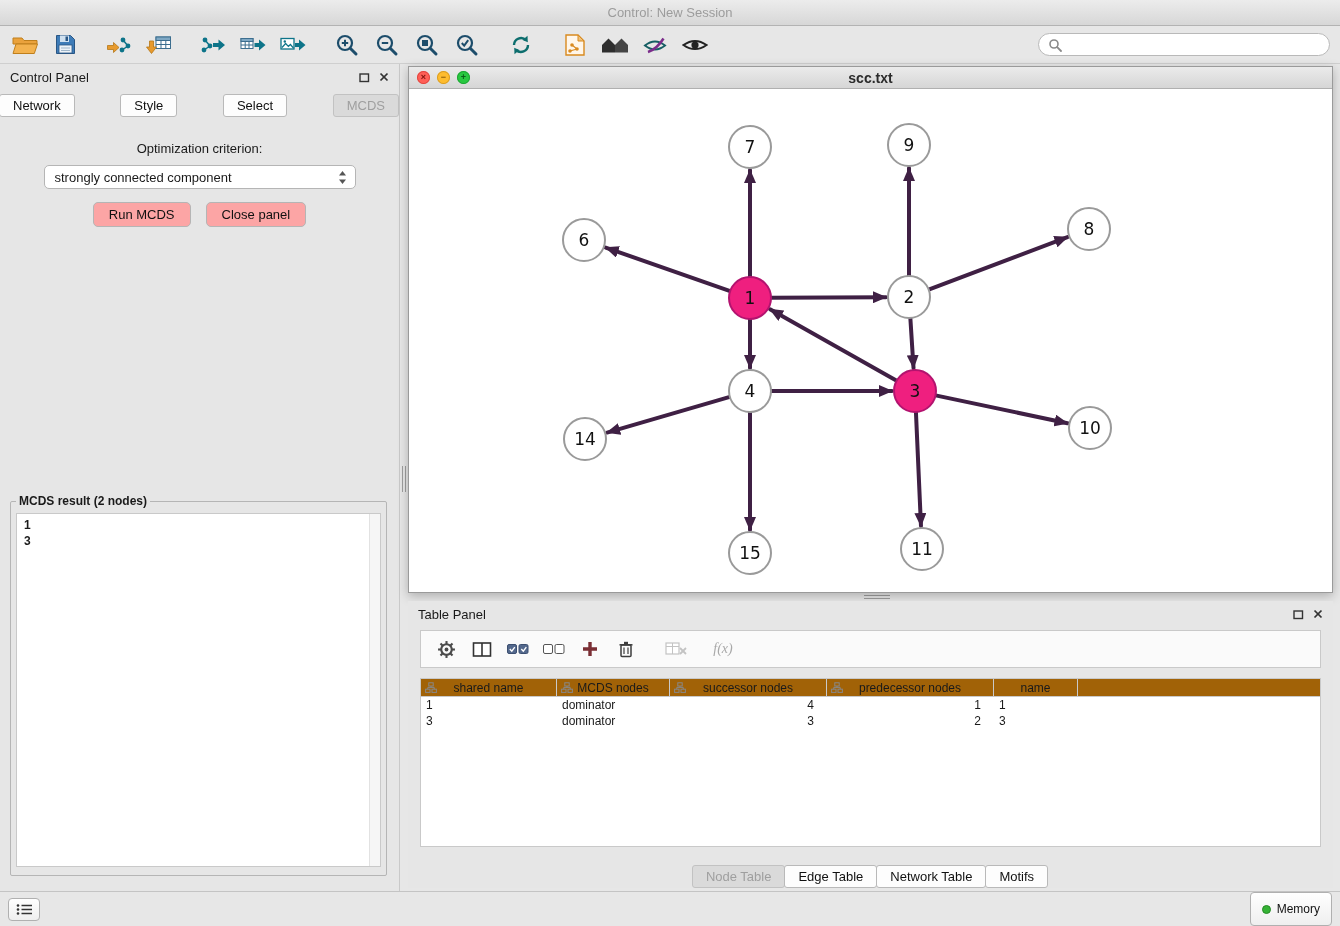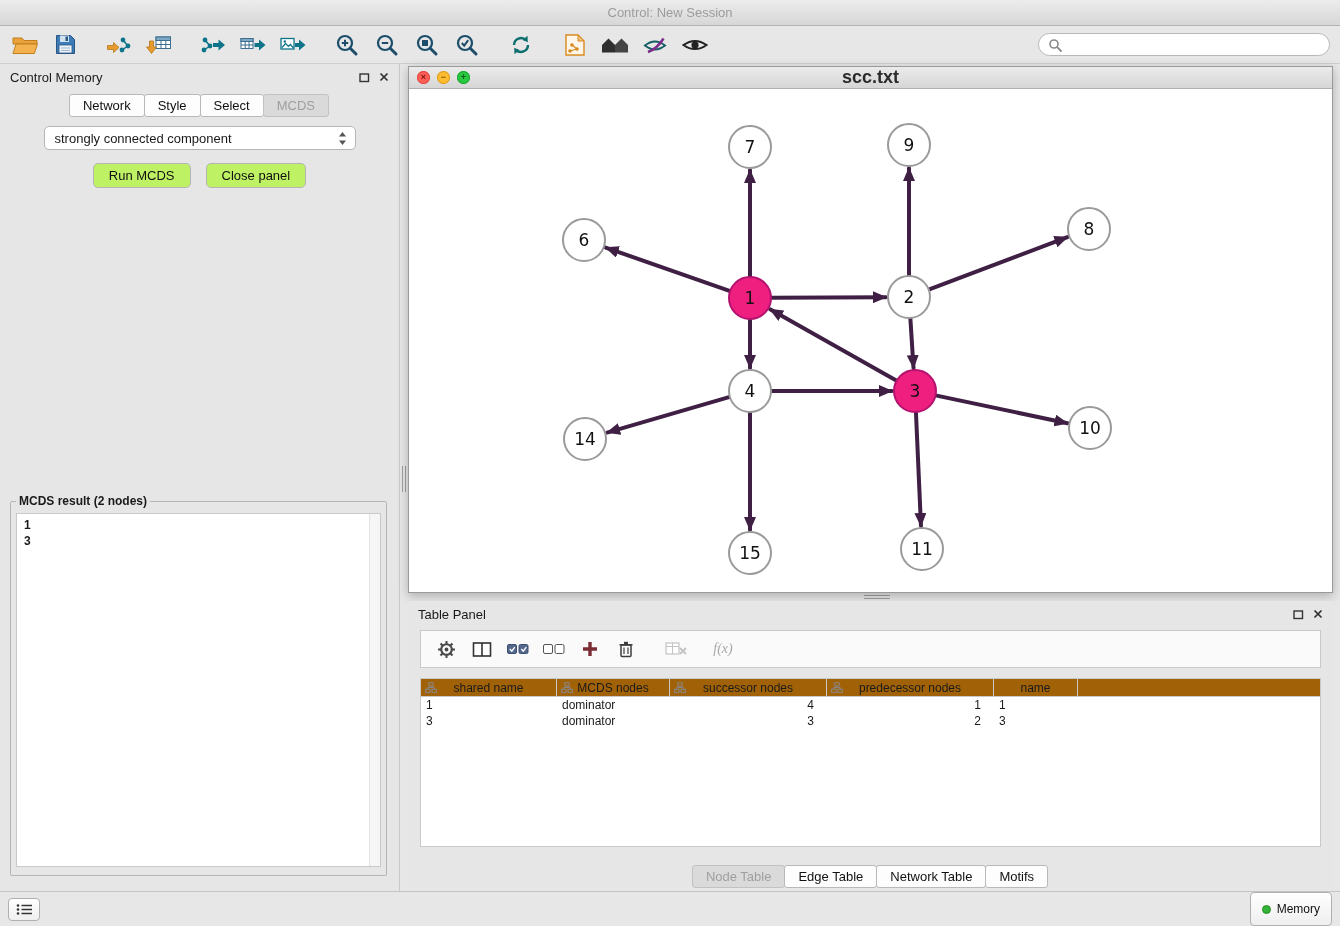"Control Memory" span { text: Memory -> Panel }
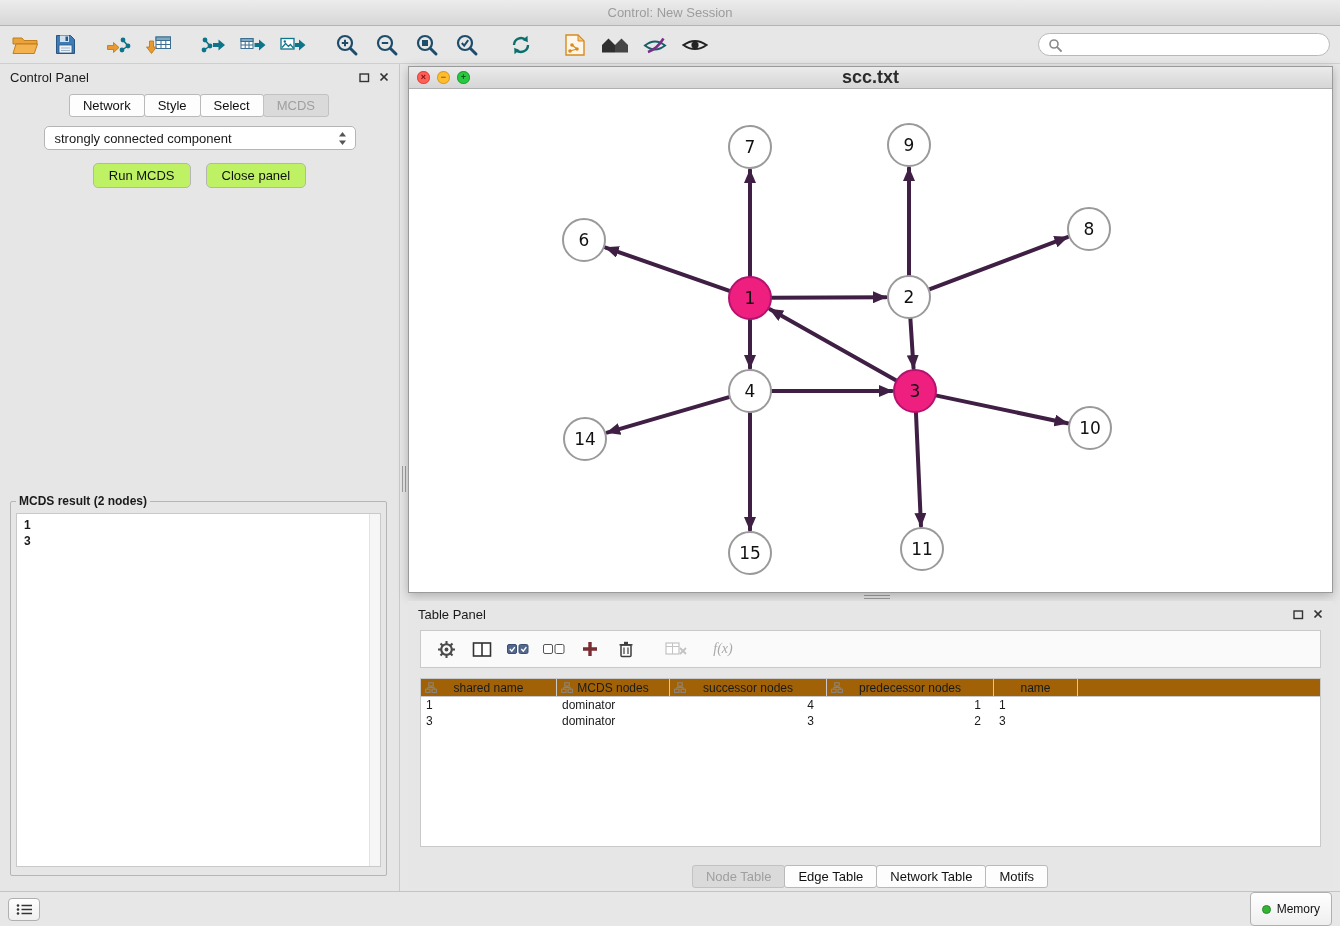"scc.txt" .nw-title { font-size: 18px -> 14px }
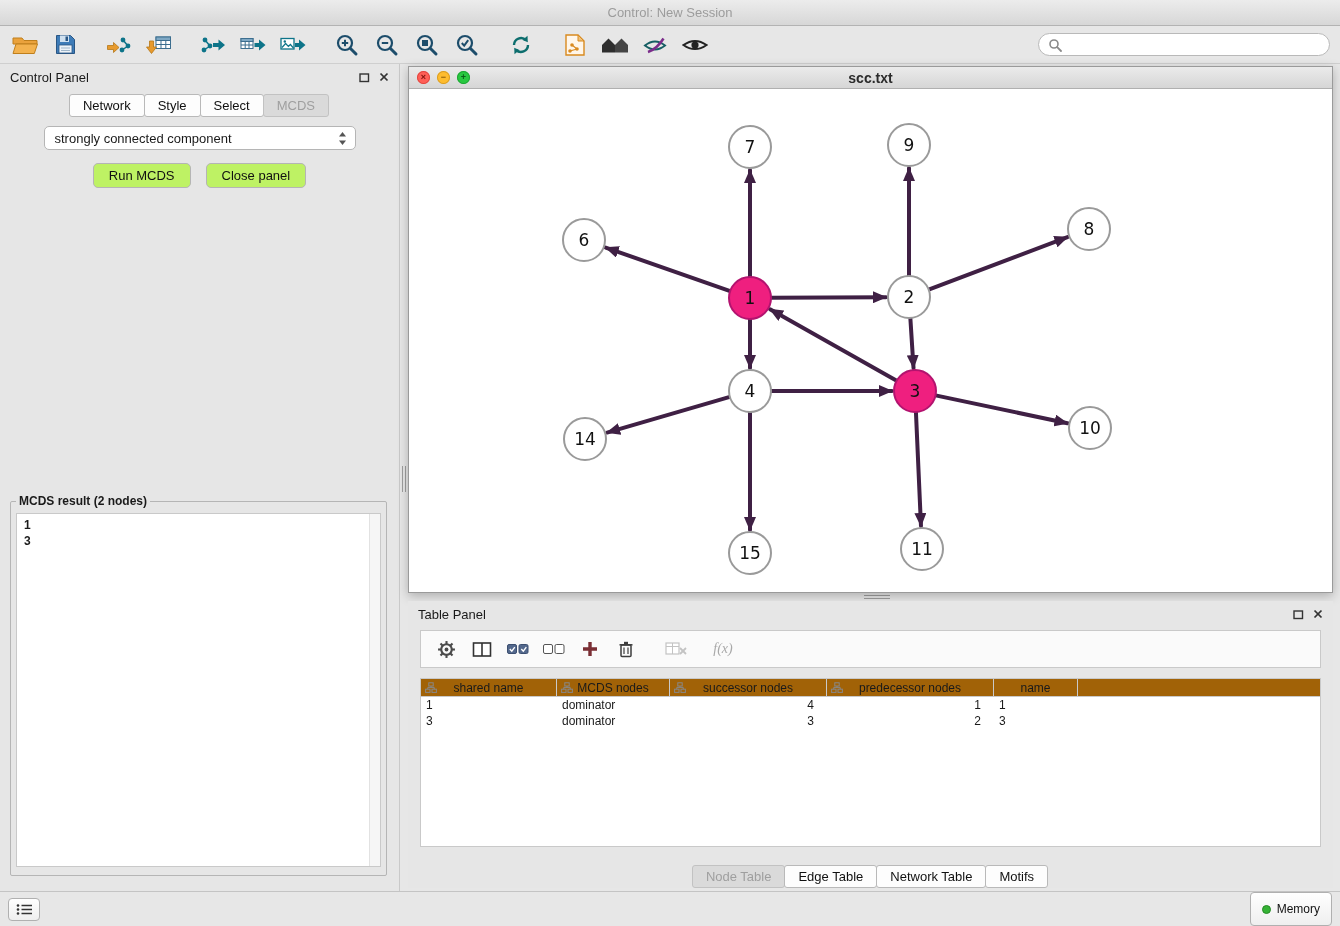"Network" .cp-tabs { justify-content: center -> space-between }
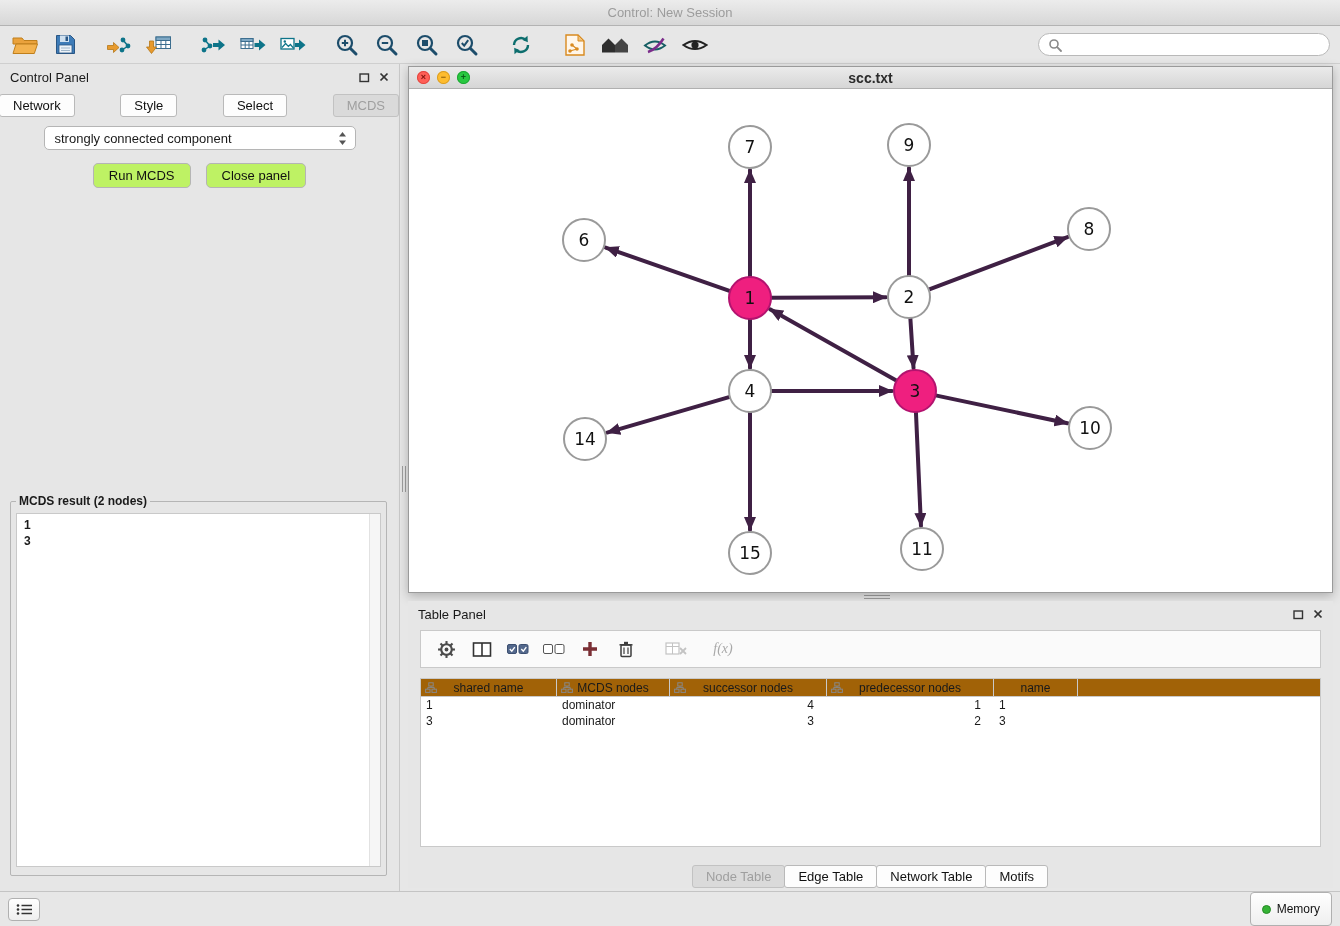"Optimization criterion:" div.opt-label { html: none -> <div>Optimization criterion:</div> }
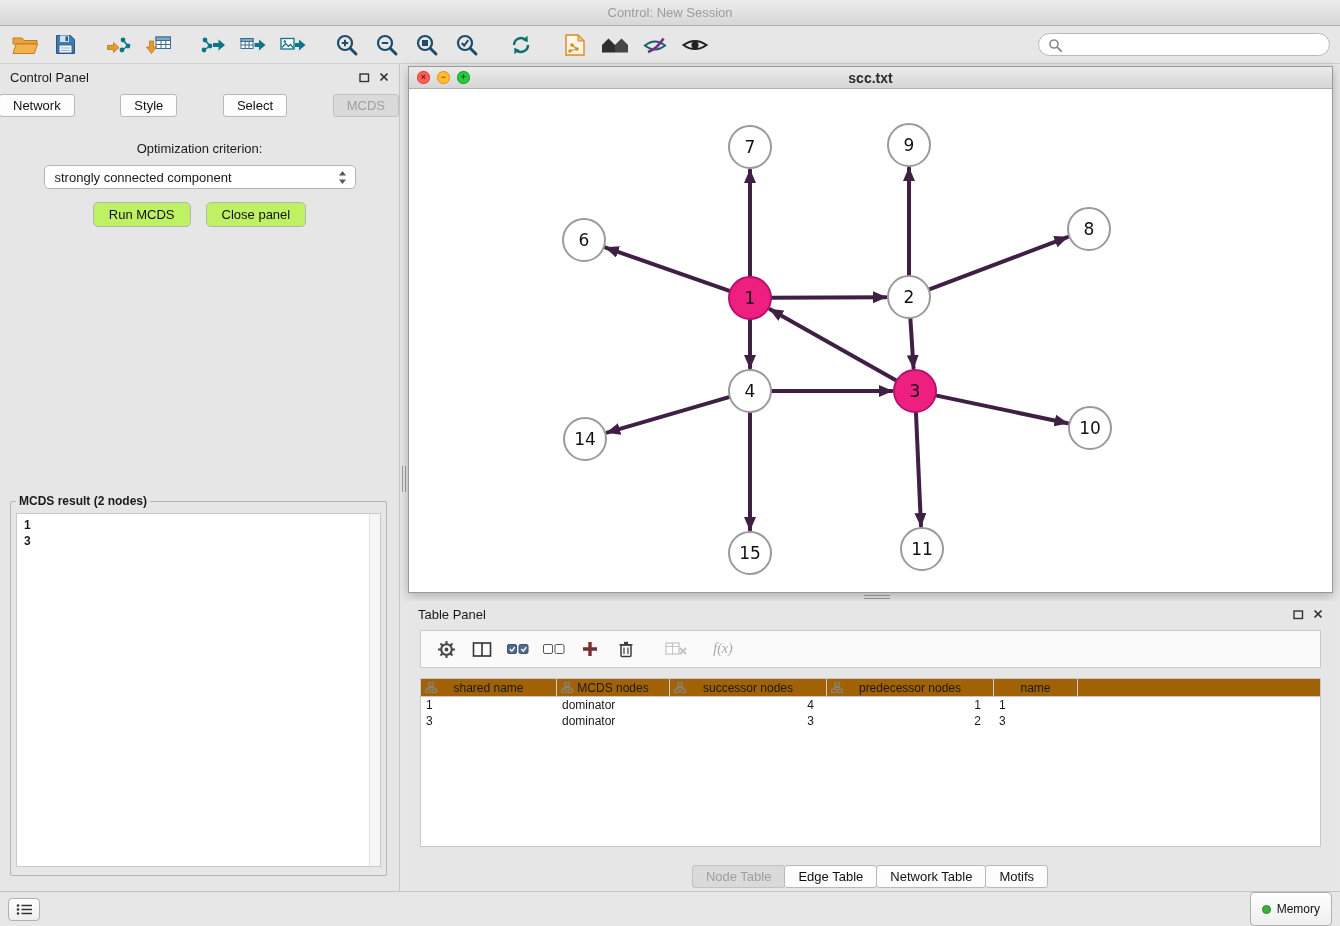"Run MCDS" .push-btn { background: #bef264 -> #fca5a5 }
